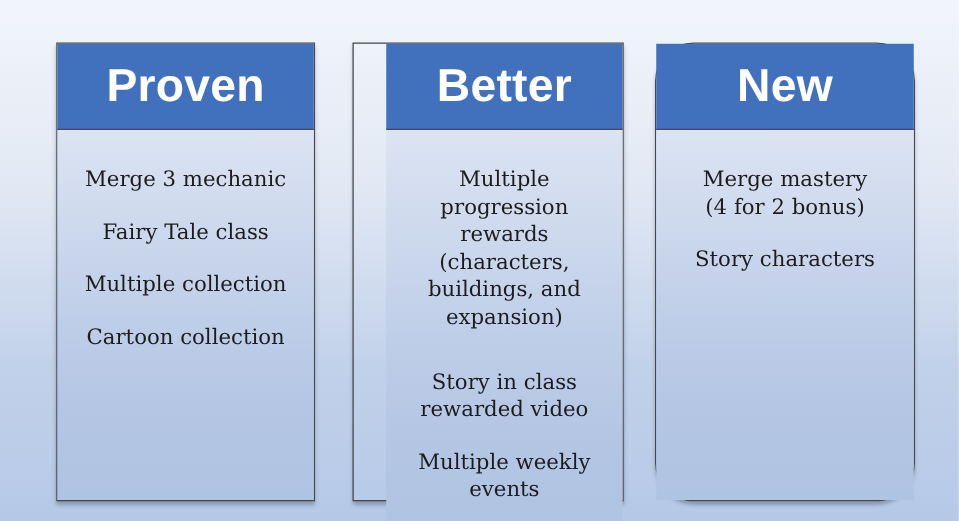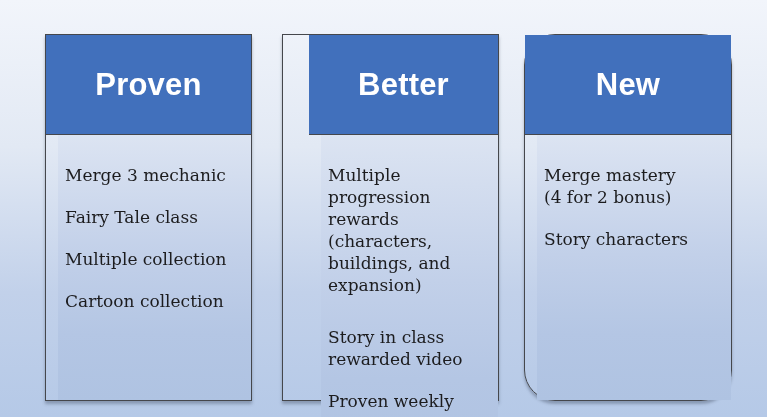"Proven" .card-header { font-size: 31px -> 37px; height: 100px -> 69px }
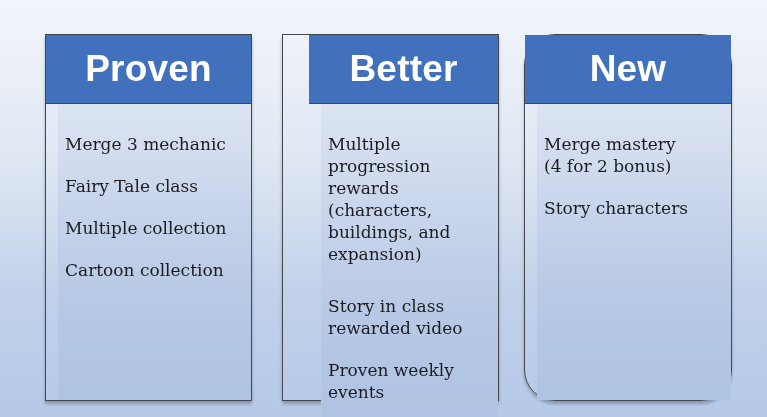"Merge 3 mechanic" .card-body { margin-left: 12px -> none; text-align: none -> center }
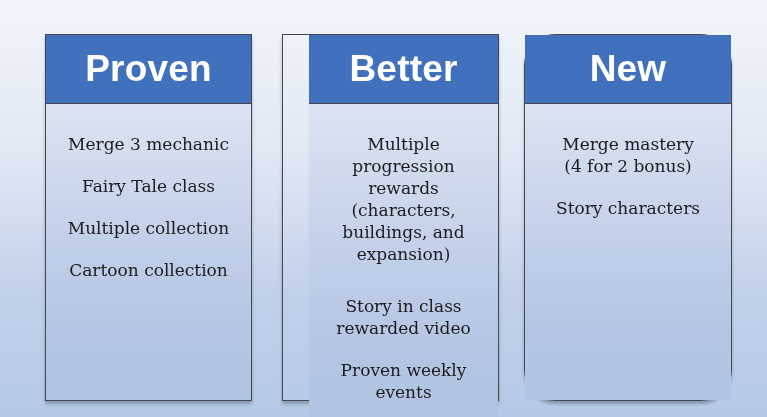"Proven weekly events" p { text: Proven -> Multiple }
